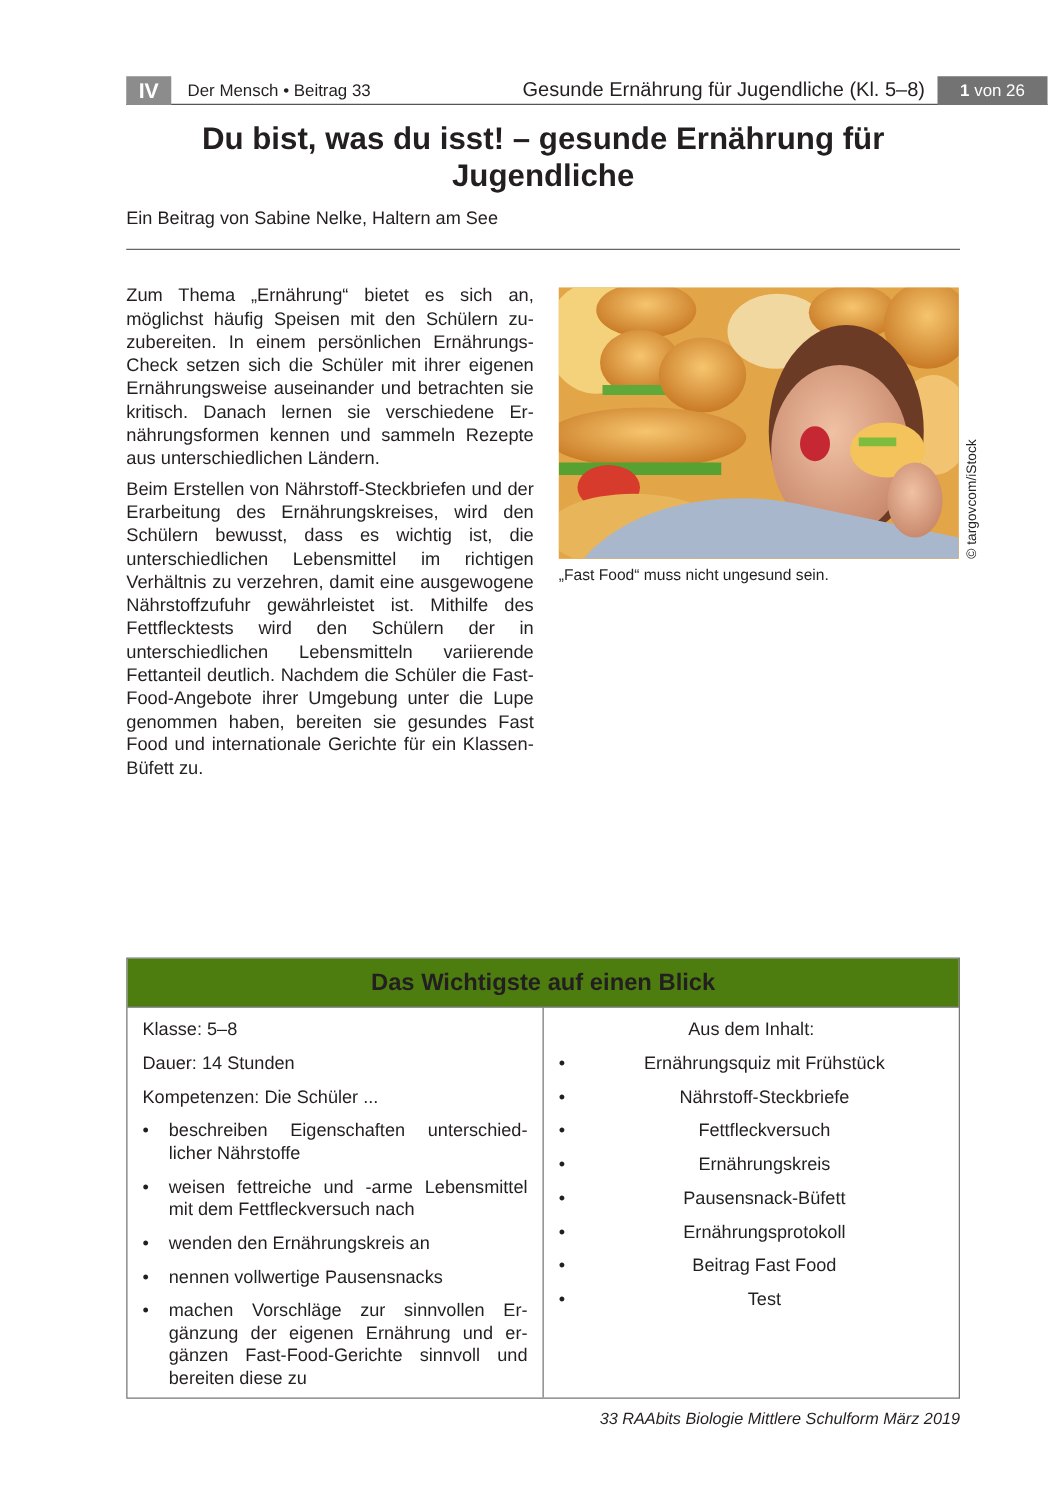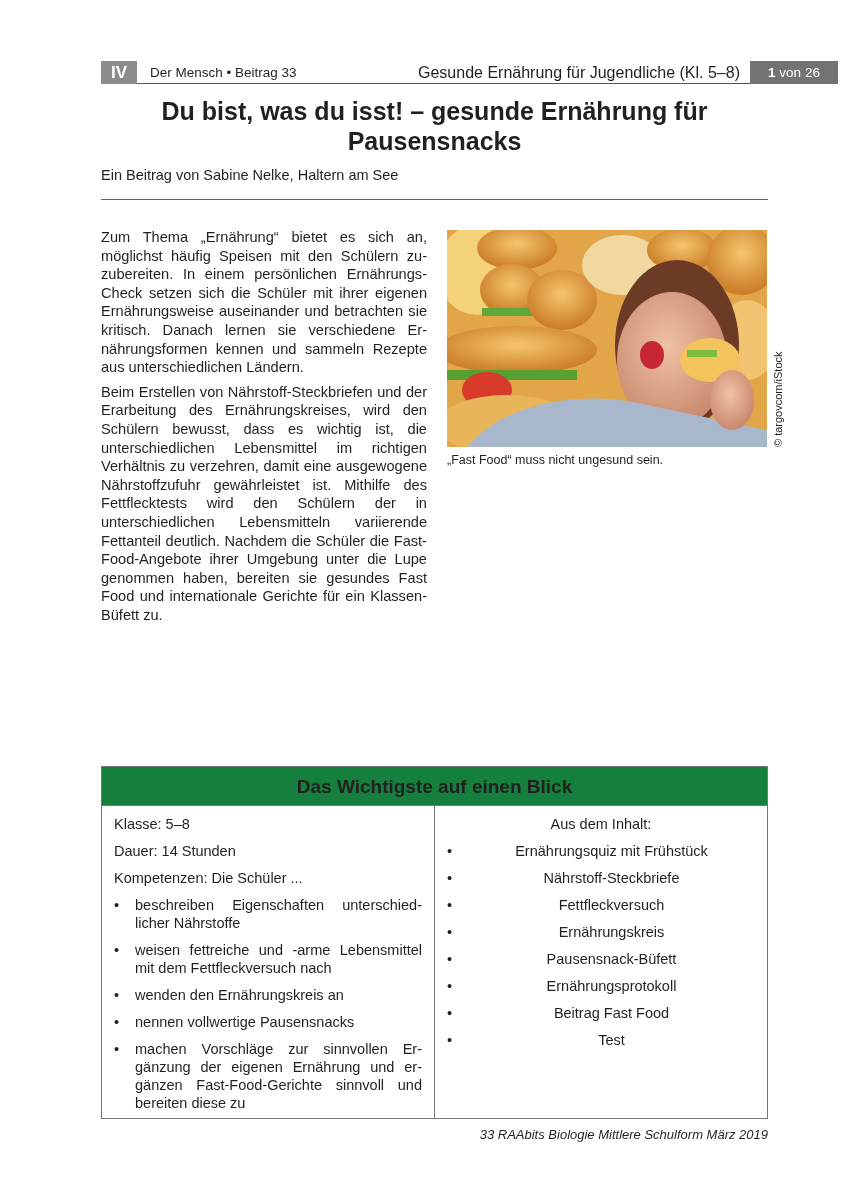"Du bist, was du isst!" h1.title { text: Pausensnacks -> Jugendliche }
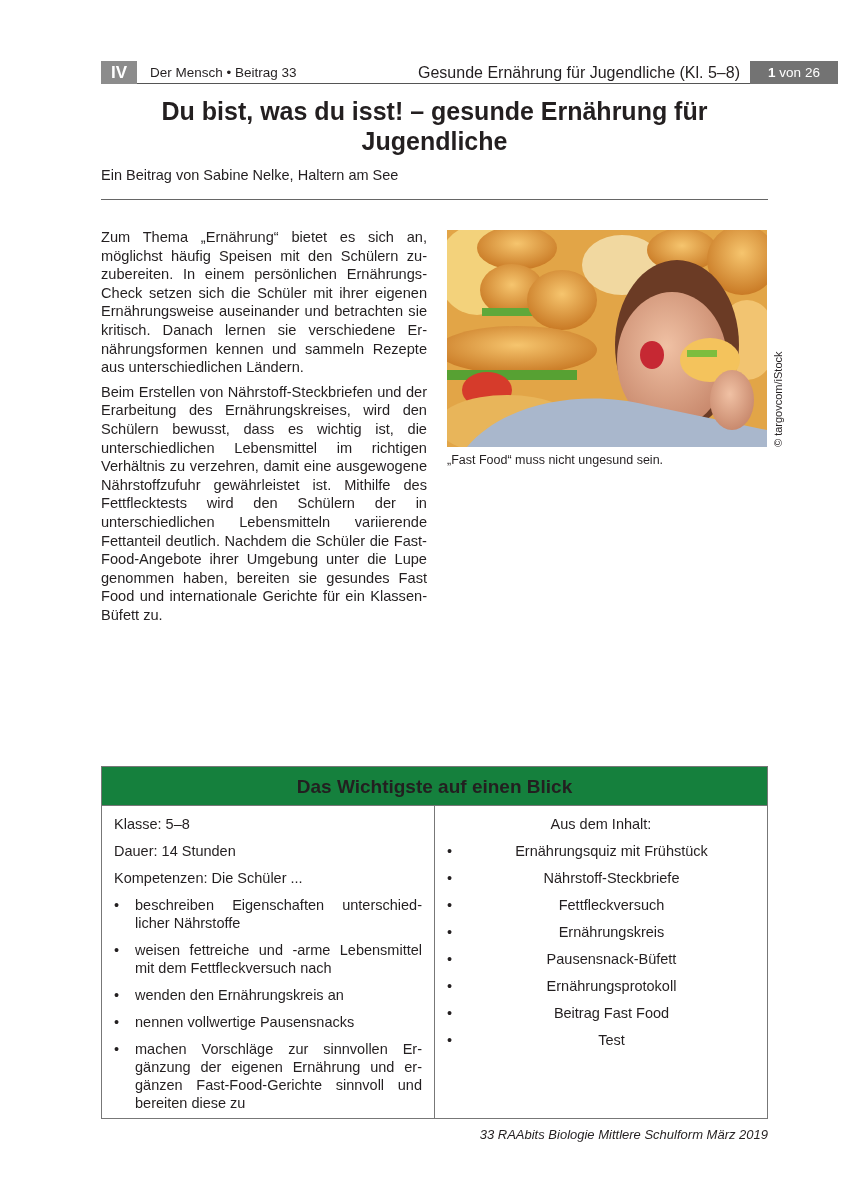"Das Wichtigste auf einen Blick" .box-head { background: #15803d -> #4d7c0f }
